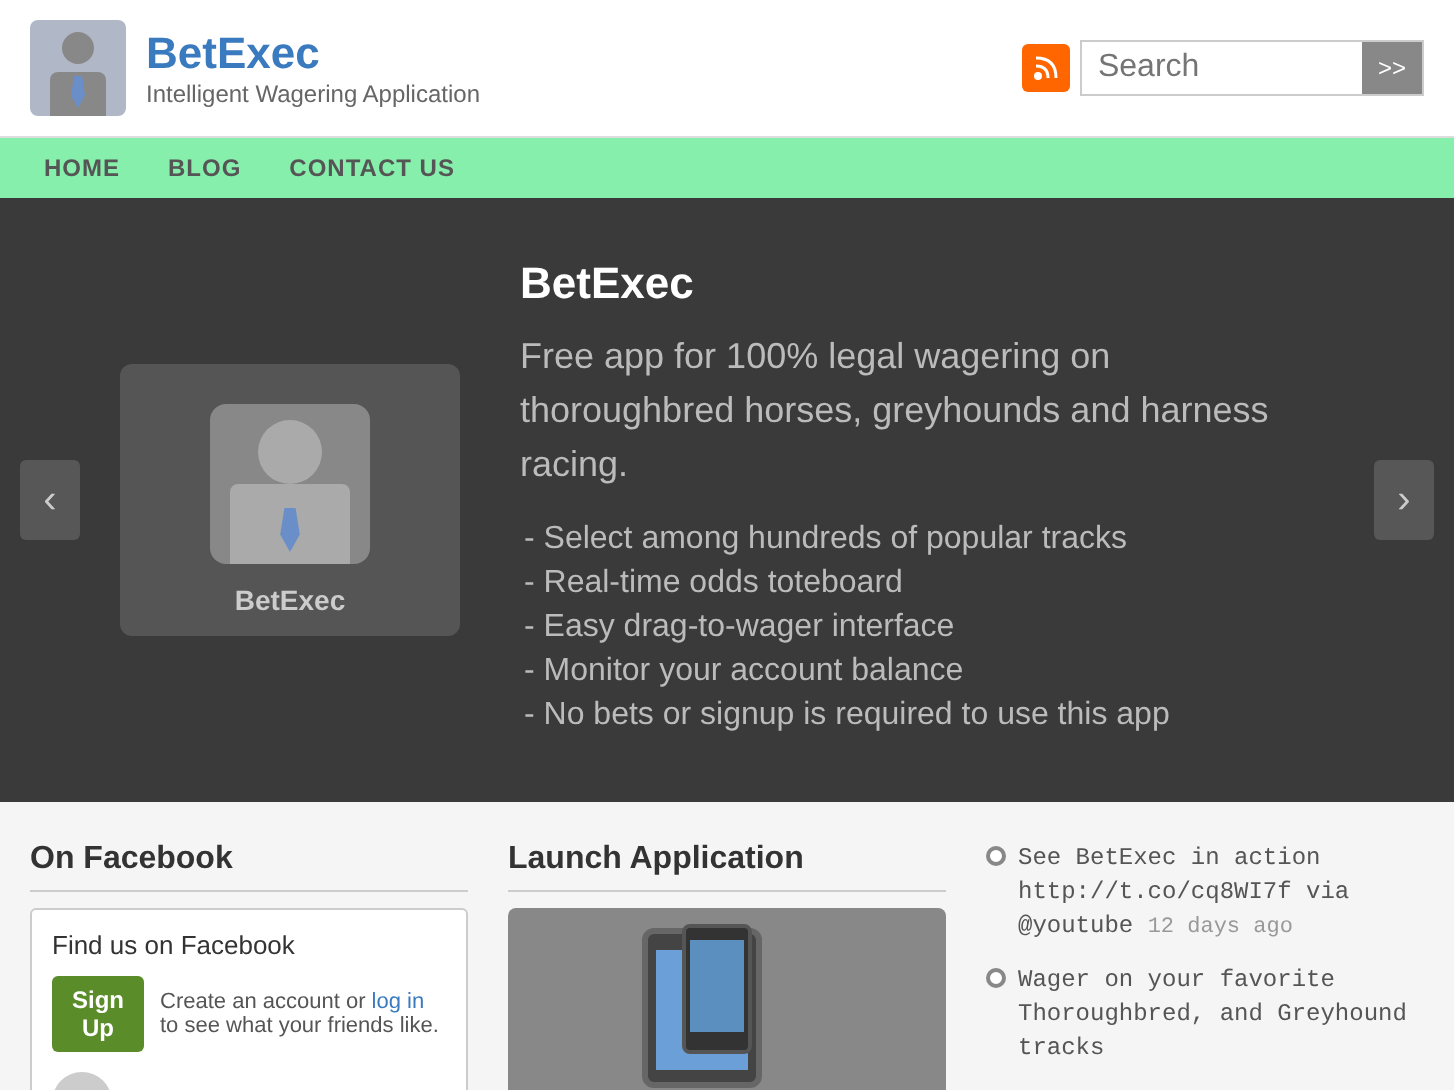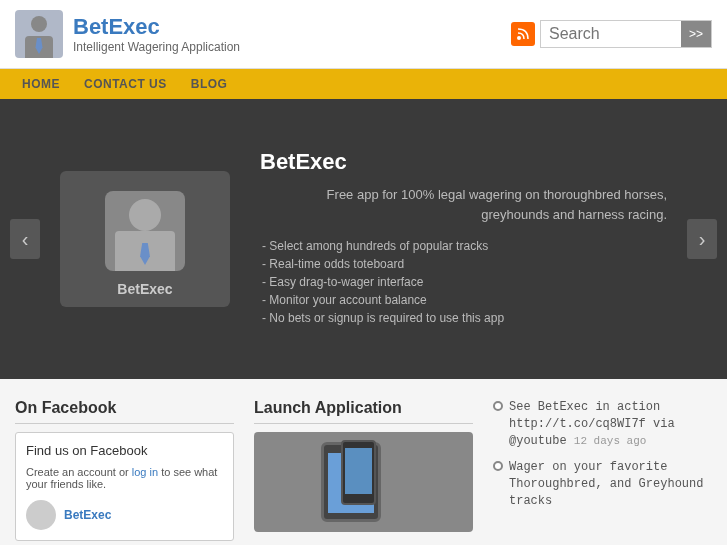"HOME" #nav { background: #eab308 -> #86efac }
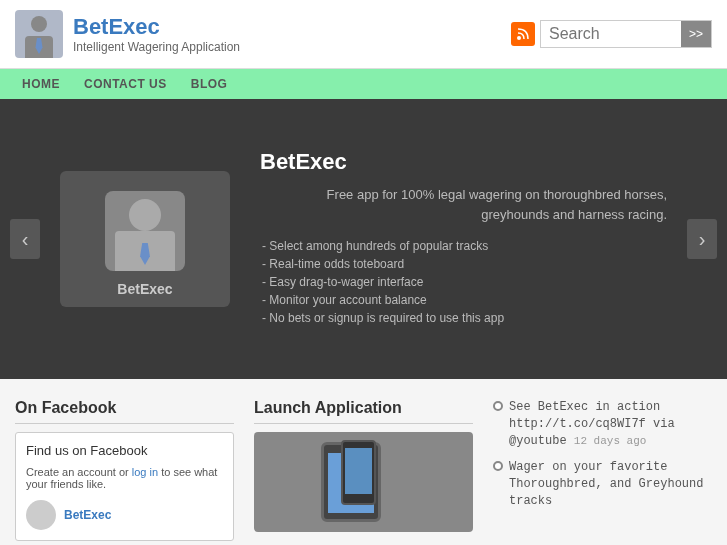"CONTACT US" div.nav-item { order: before "BLOG" -> after "BLOG" }
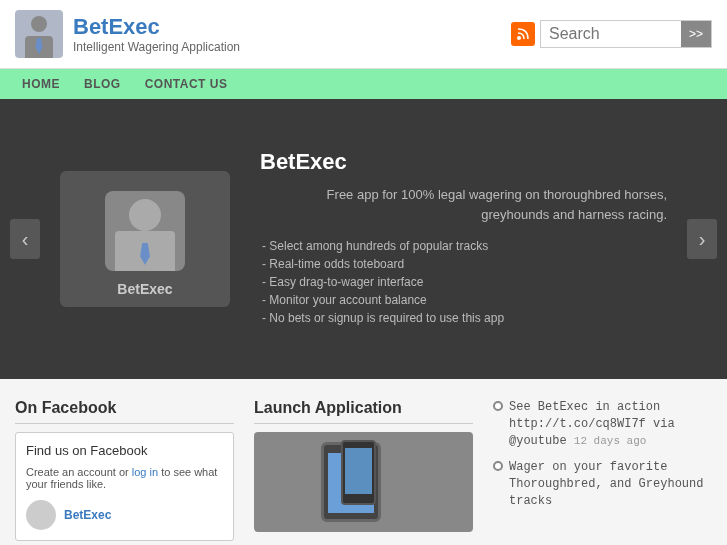"Free app for 100% legal" #hero-content .tagline { font-size: 13px -> 18px; text-align: right -> none }
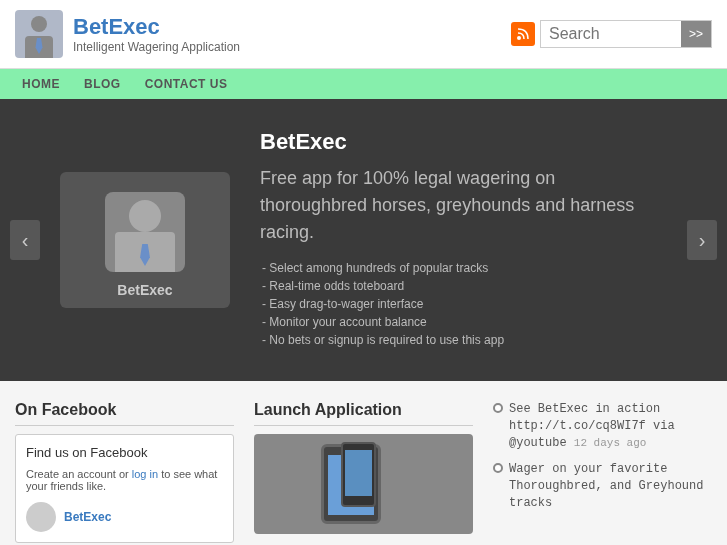"- Select among hundreds of" #hero-content ul li { font-size: 12px -> 16px }
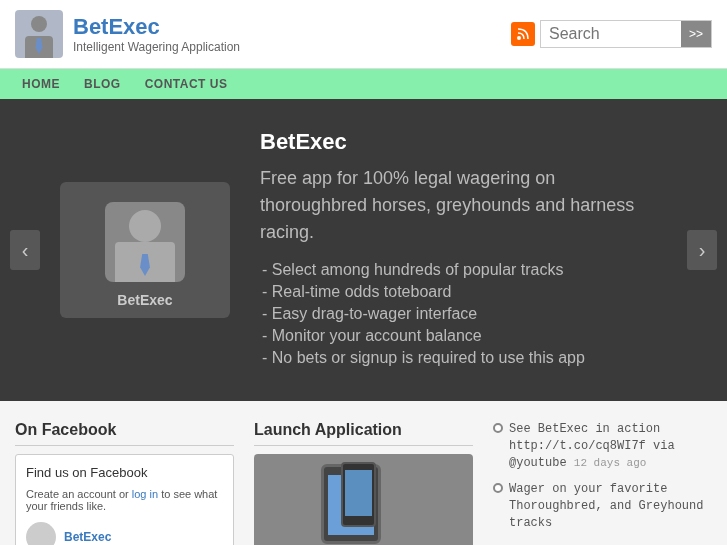"Sign Up" button { html: none -> <button>Sign Up</button> }
